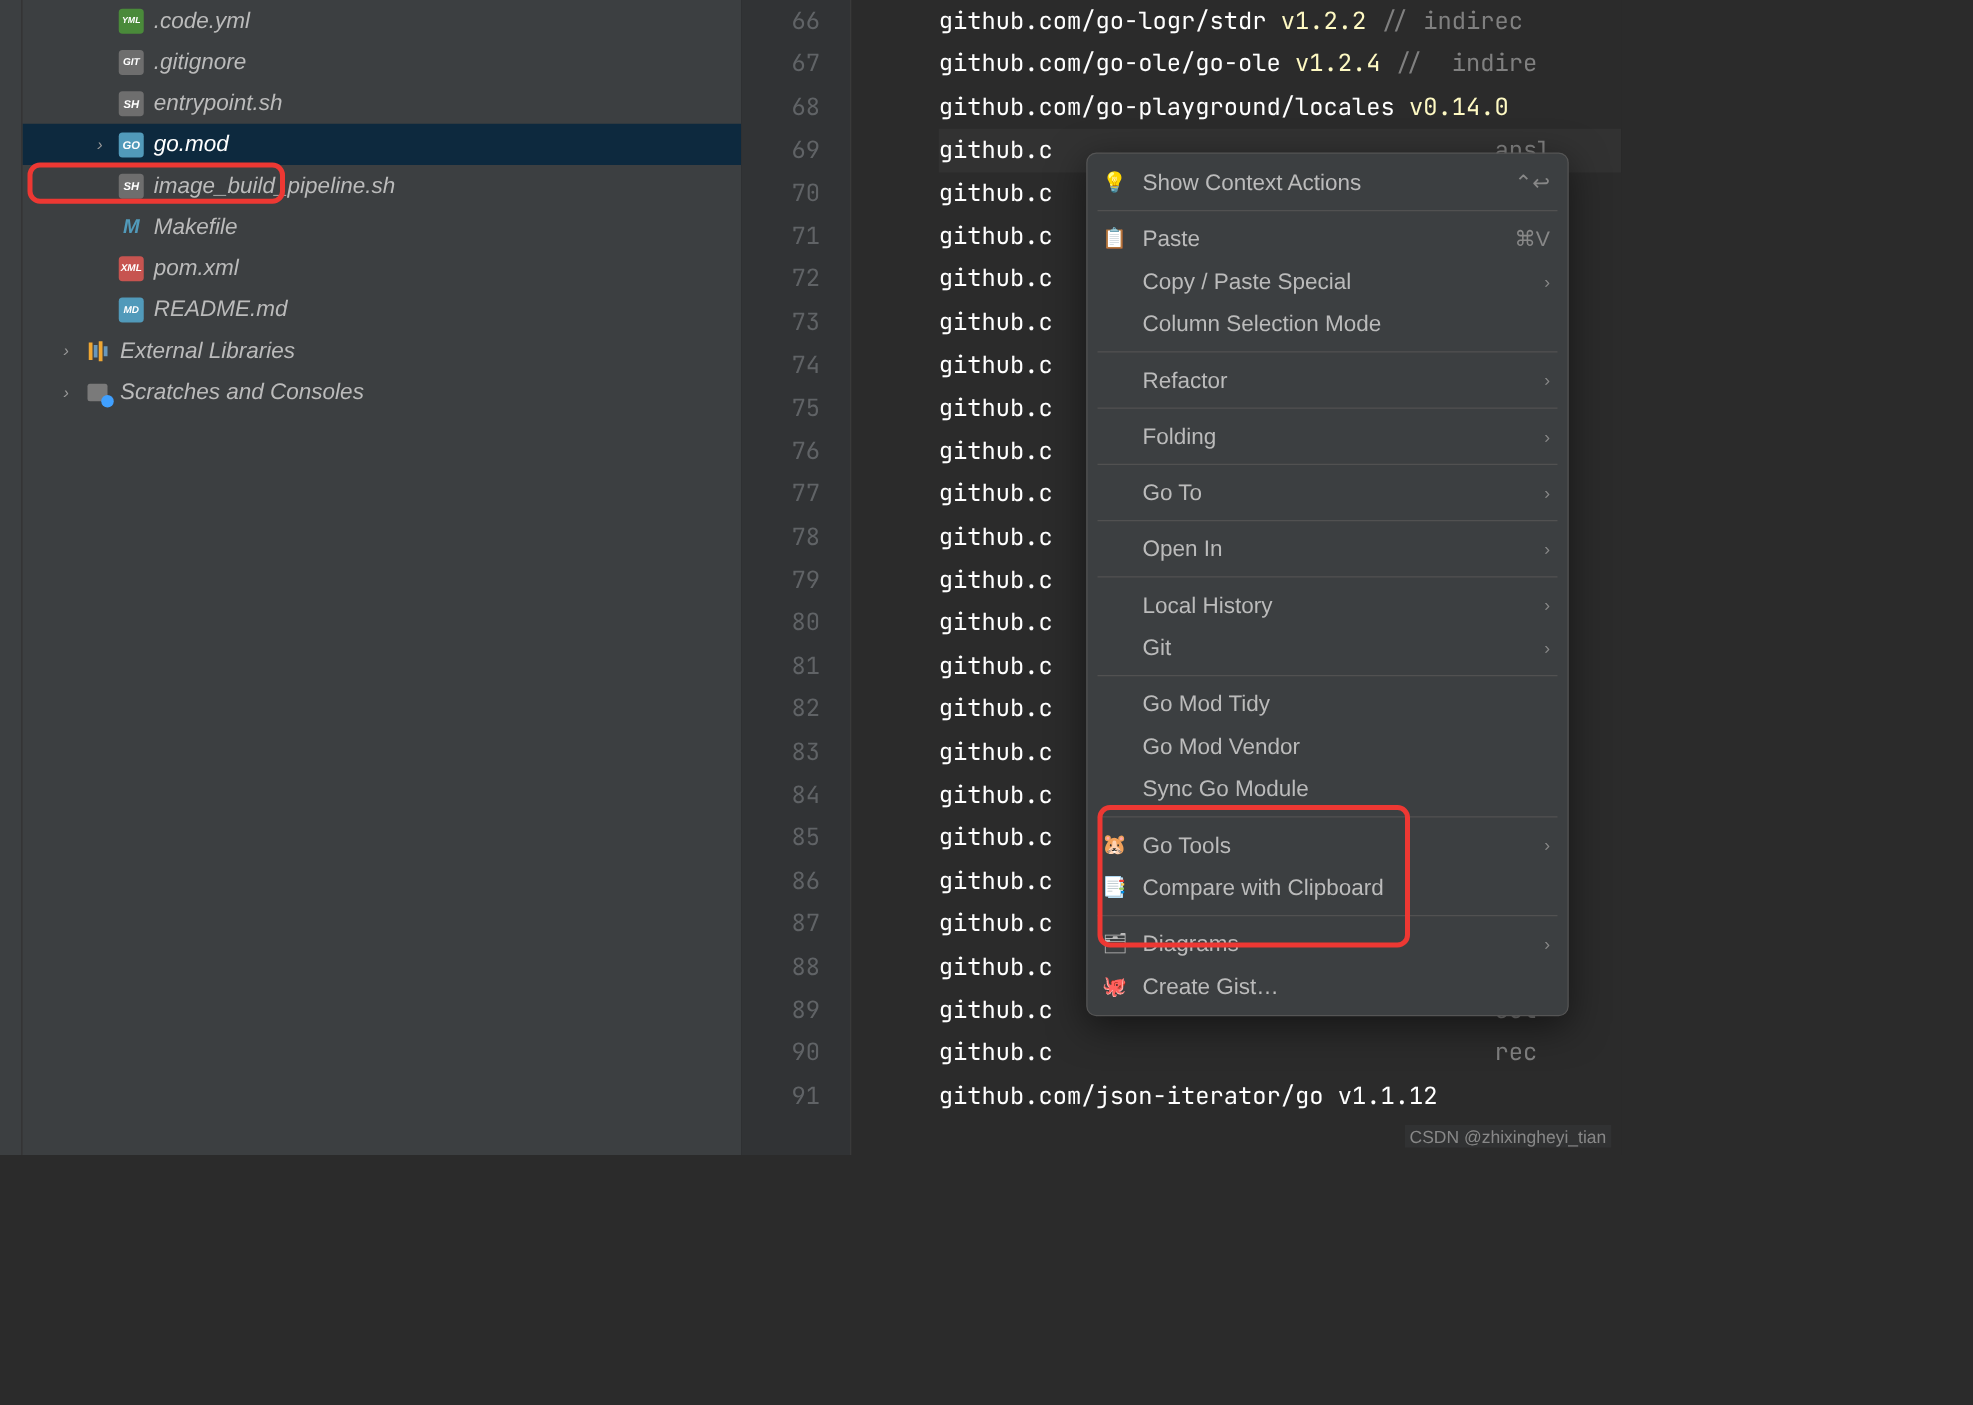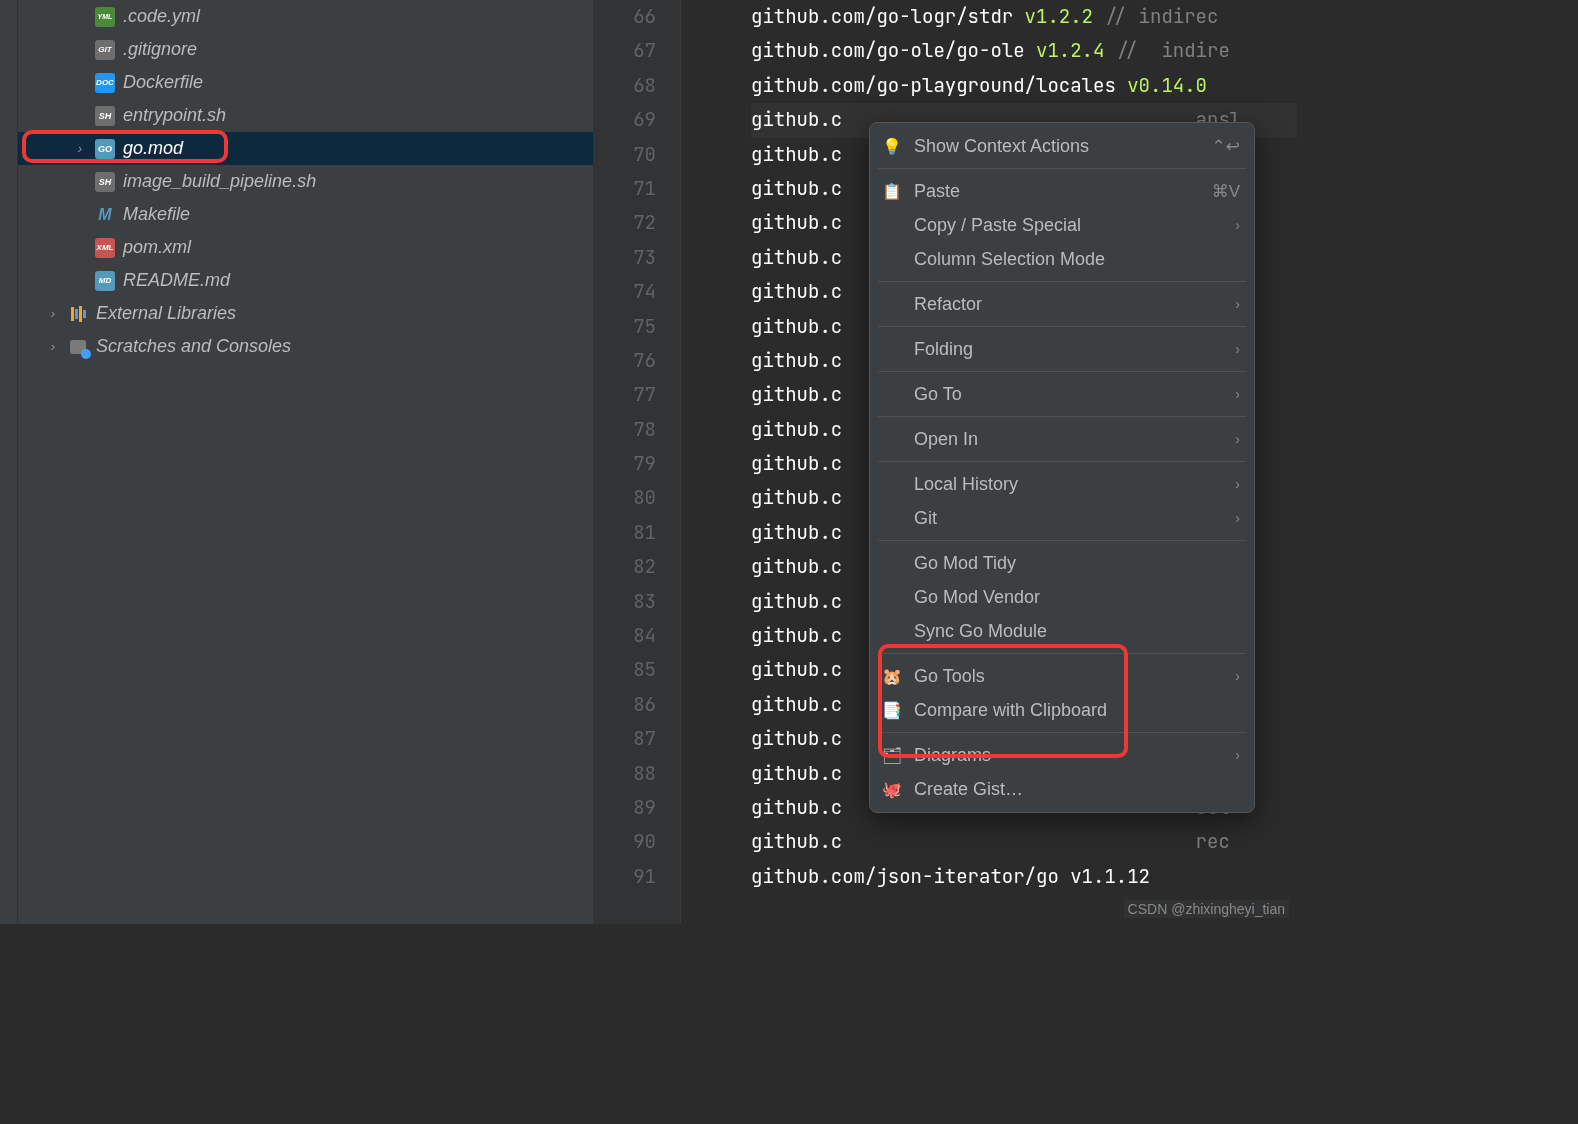"v1.2.2" .ver { color: #bef264 -> #fef9c3 }
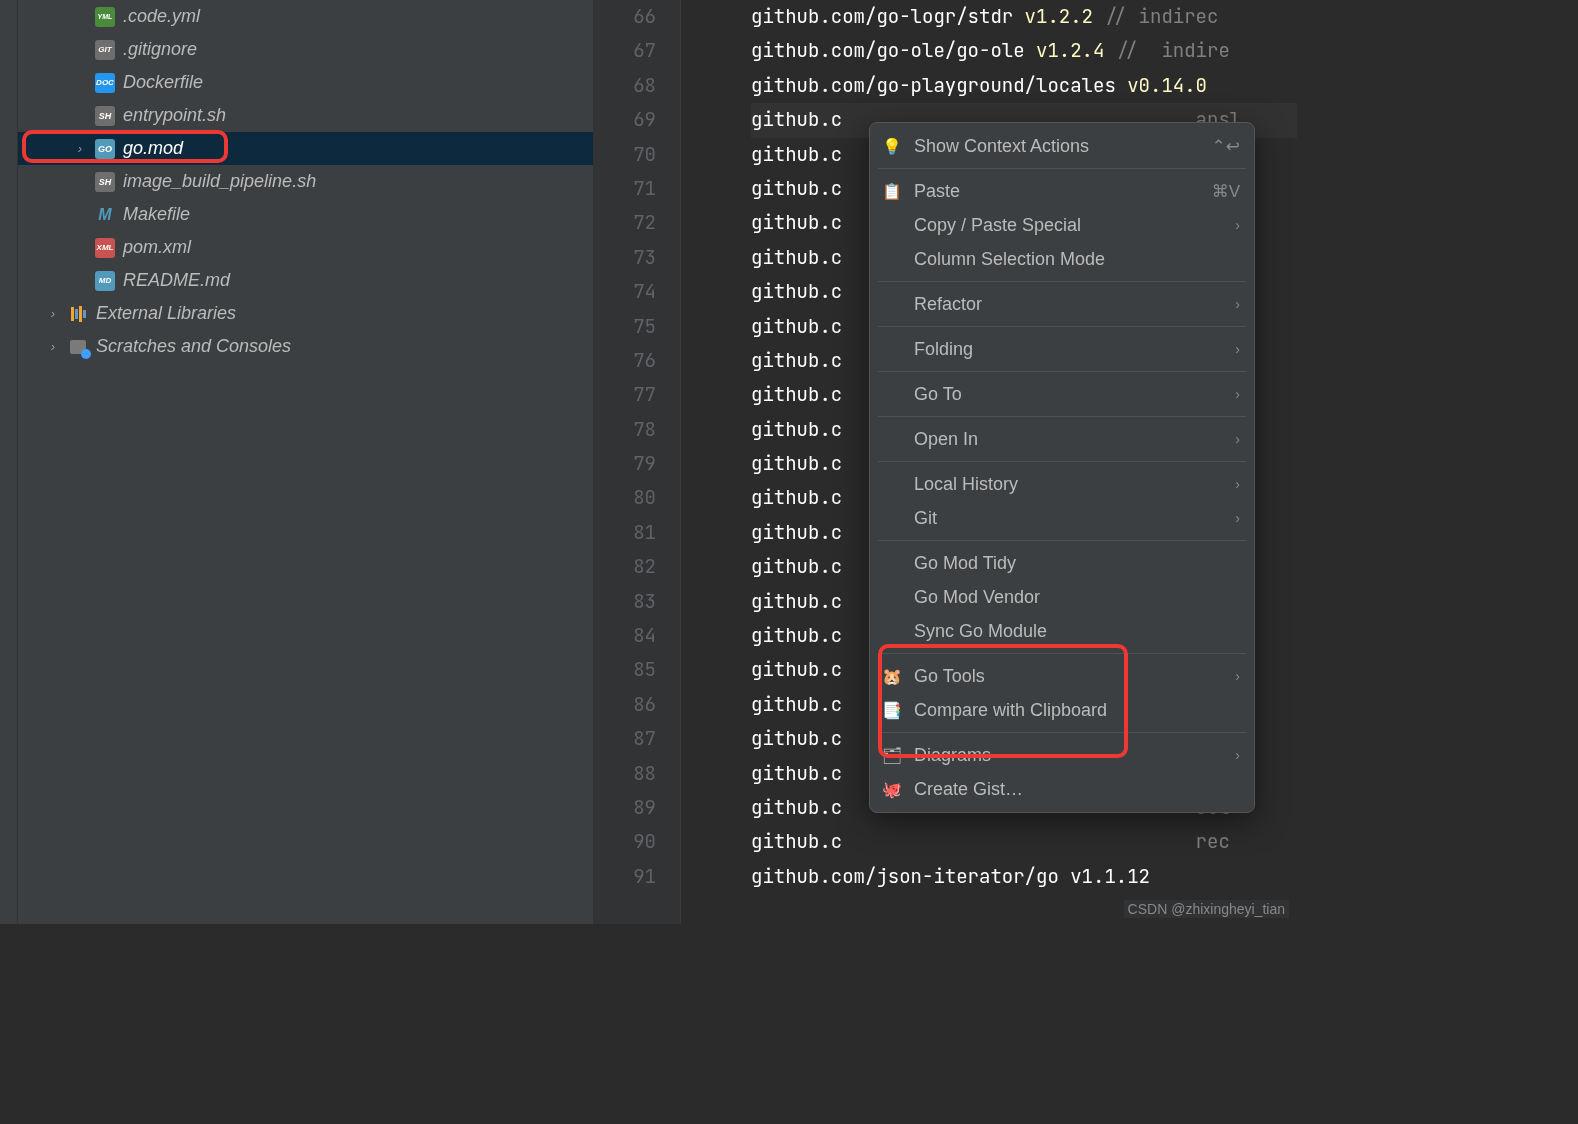"DOC" div.tree-item { html: <div> <span></span> <span>DOC</span> <span>Dockerfile</span> </div> -> none }
